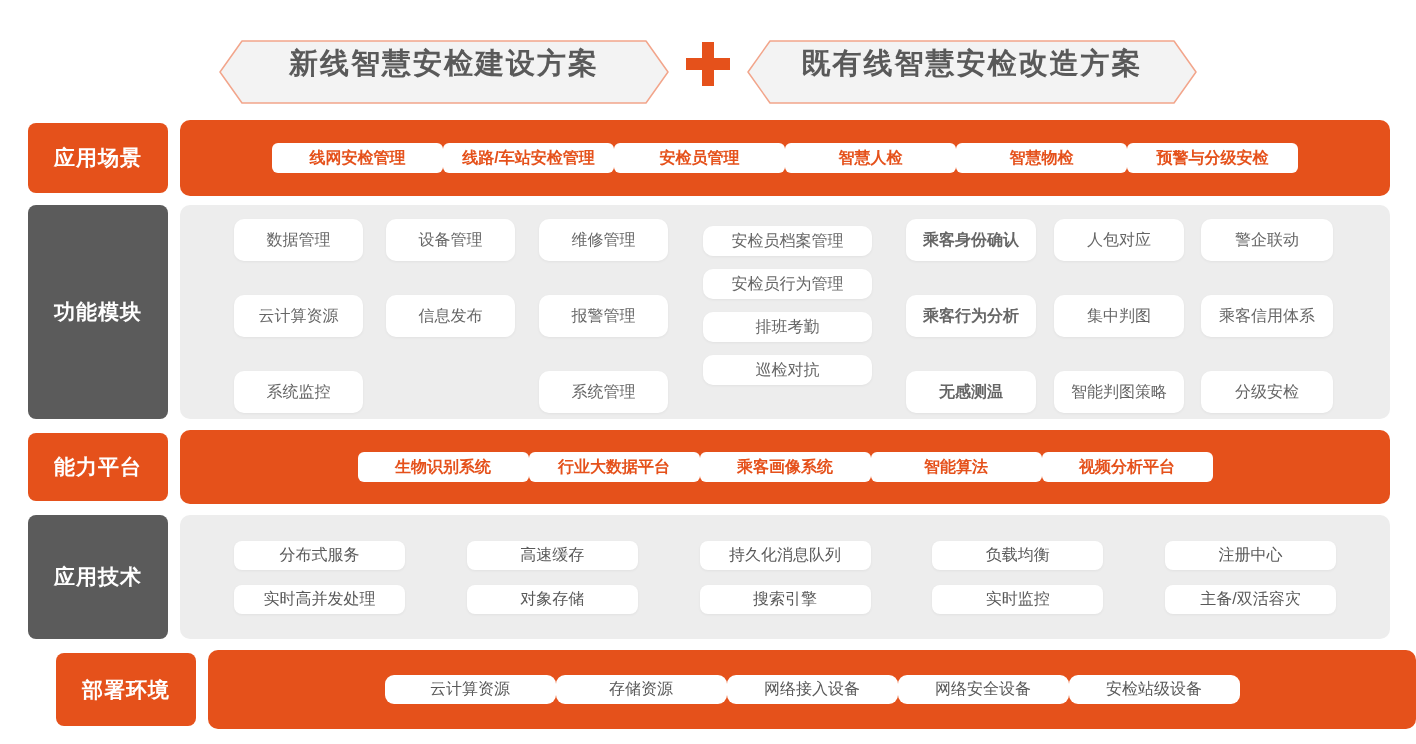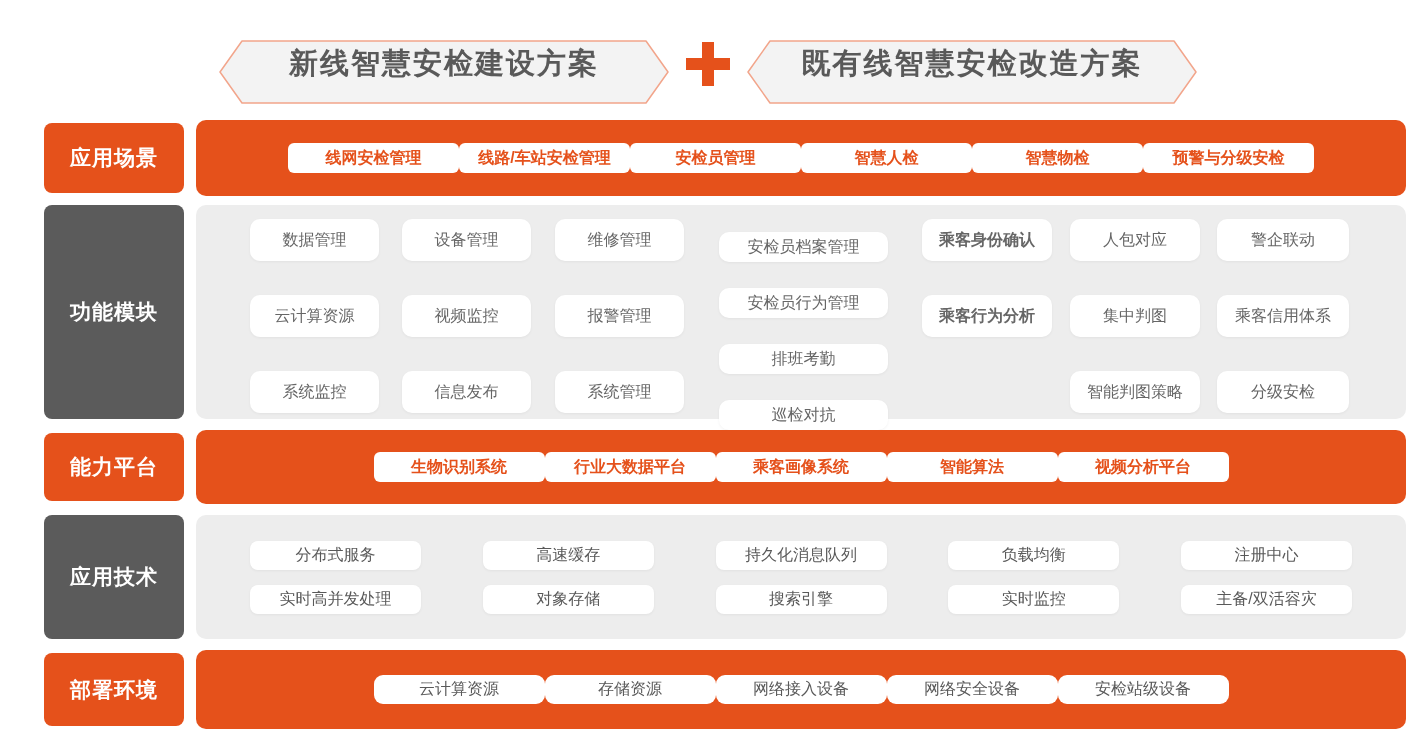"应用场景" .row-label { margin-left: 44px -> 28px }
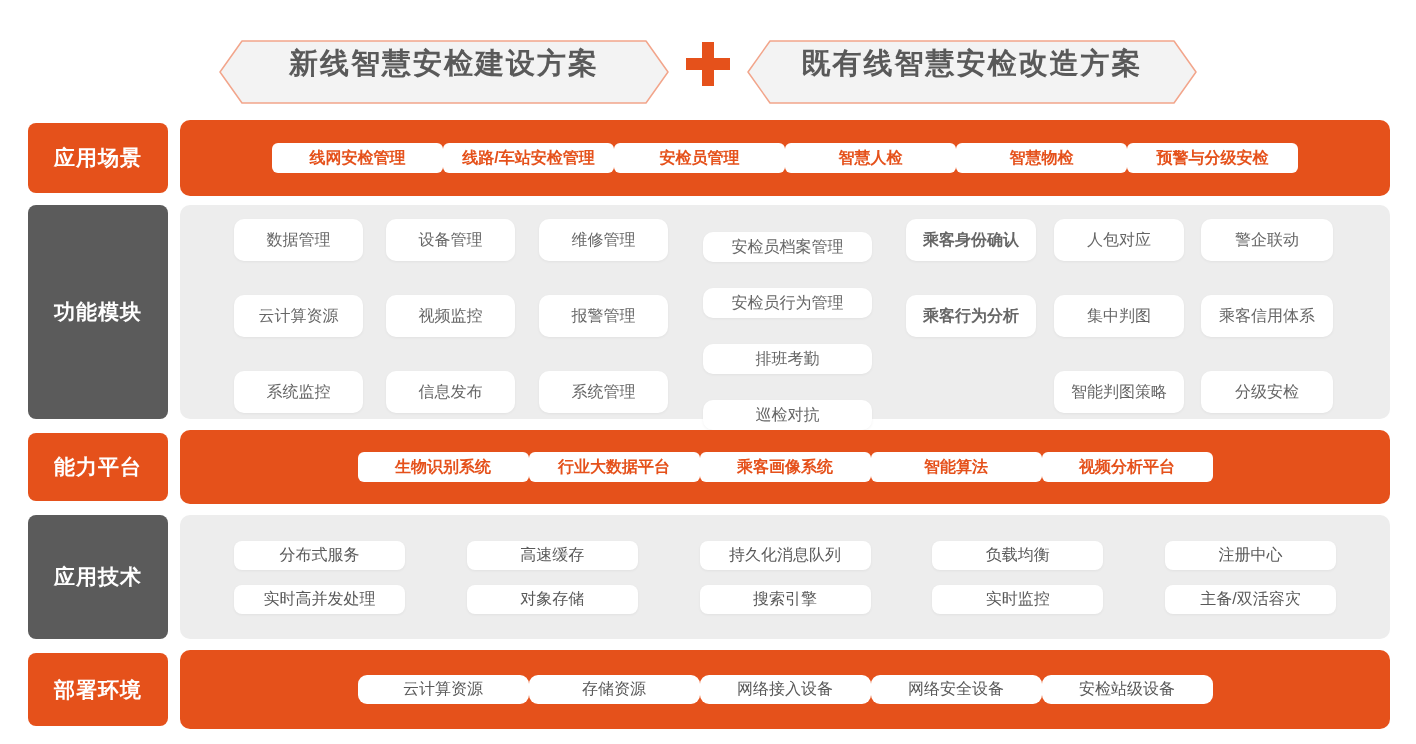"安检员档案管理" .fm-col.four { gap: 26px -> 13px; padding-top: 27px -> 21px }
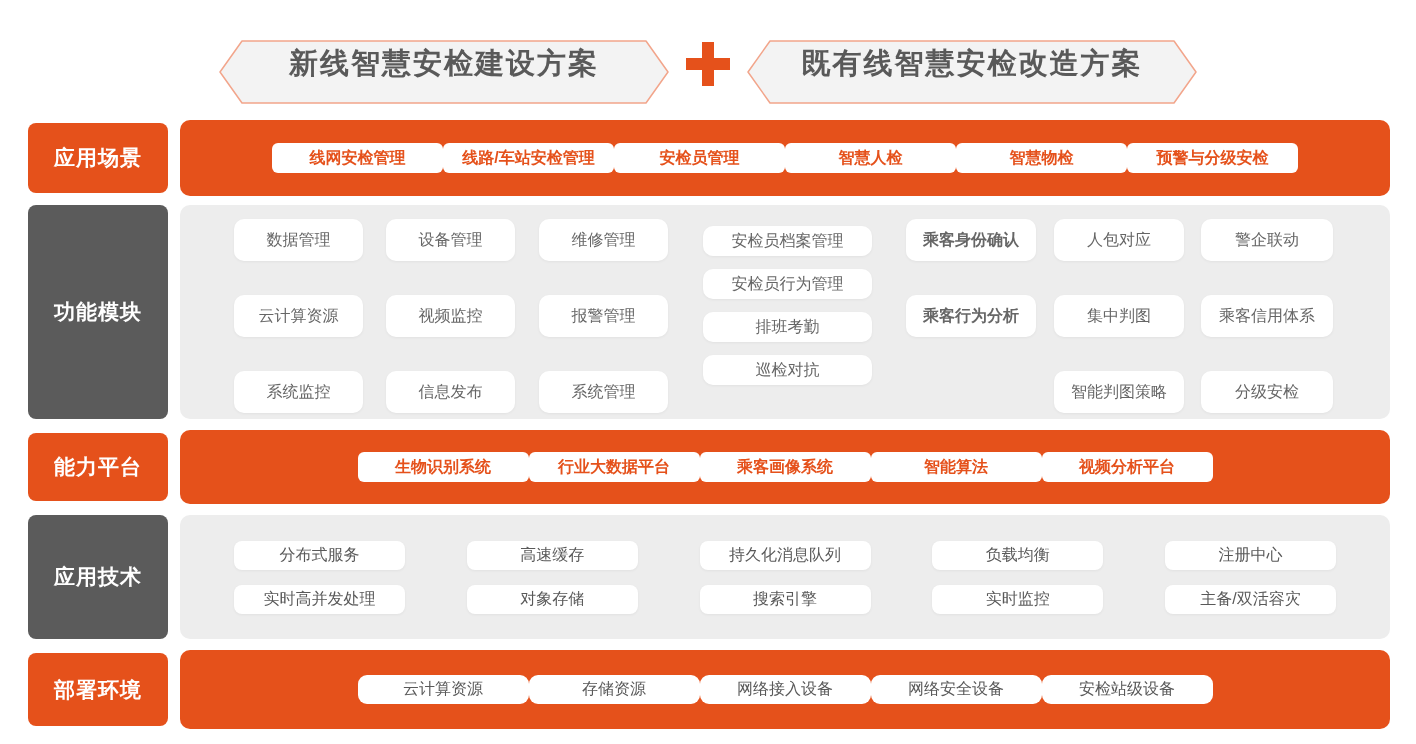"视频监控" span.gpill { html: <span>视频监控</span> -> none }
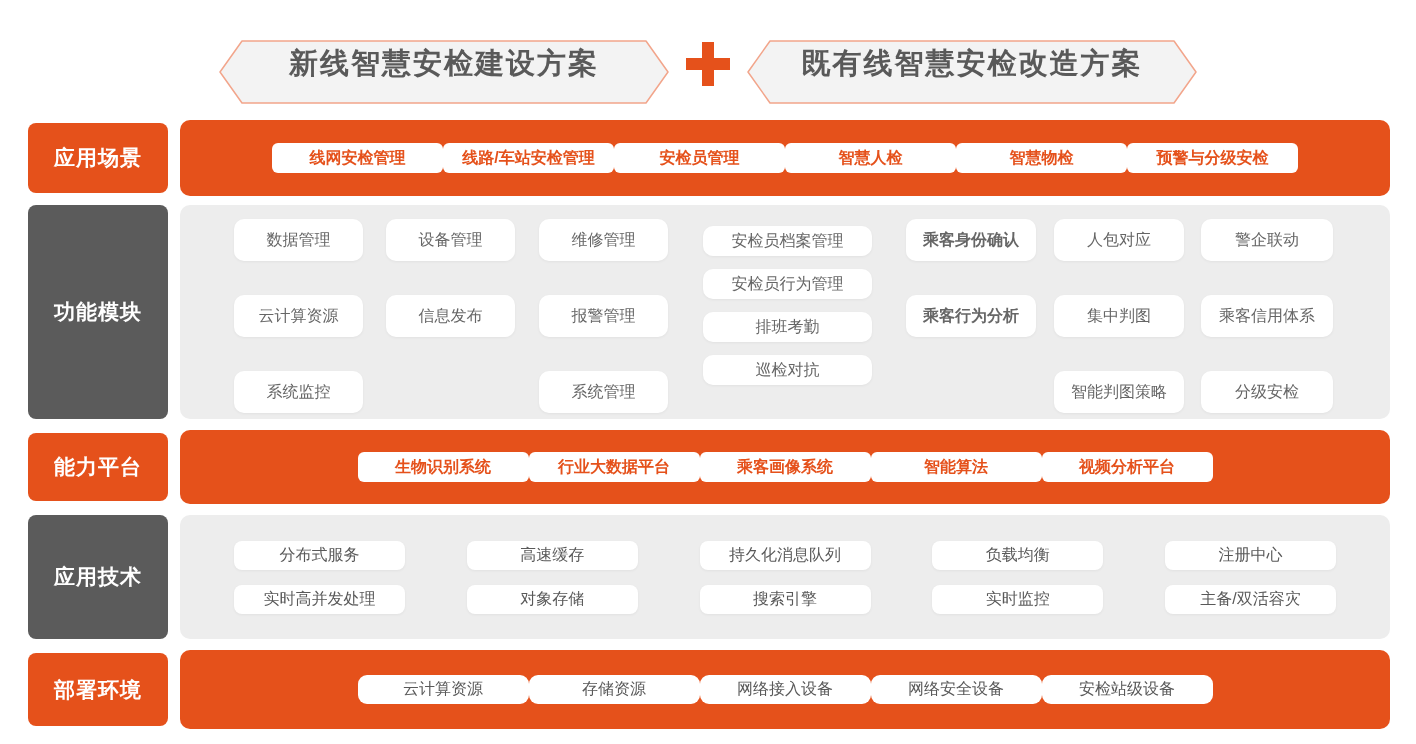"无感测温" span.gpill { html: none -> <span>无感测温</span> }
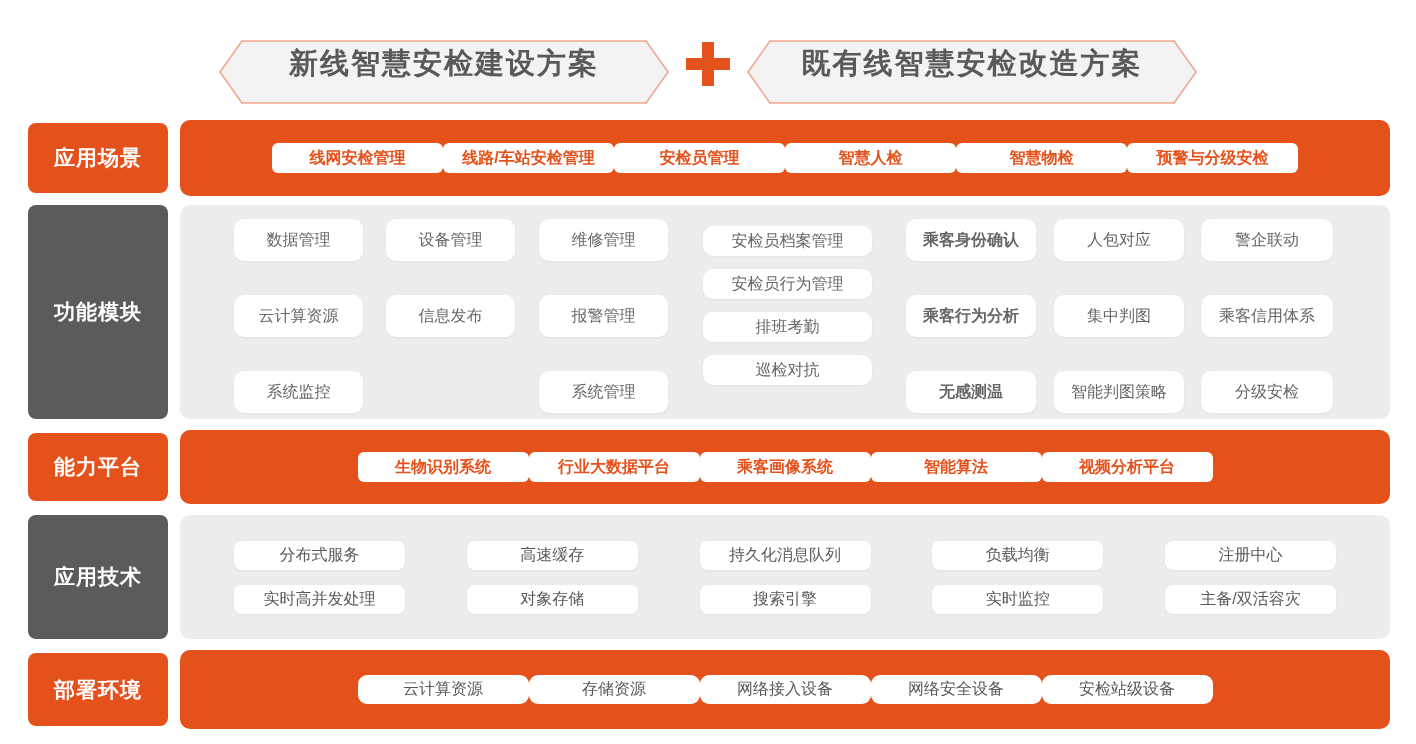"部署环境" .row5 { padding-left: none -> 28px }
